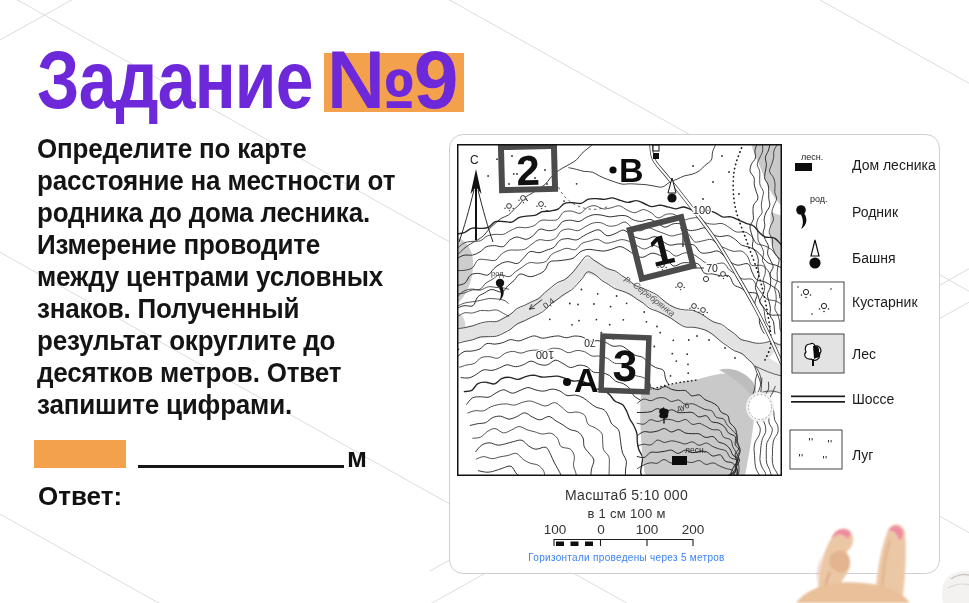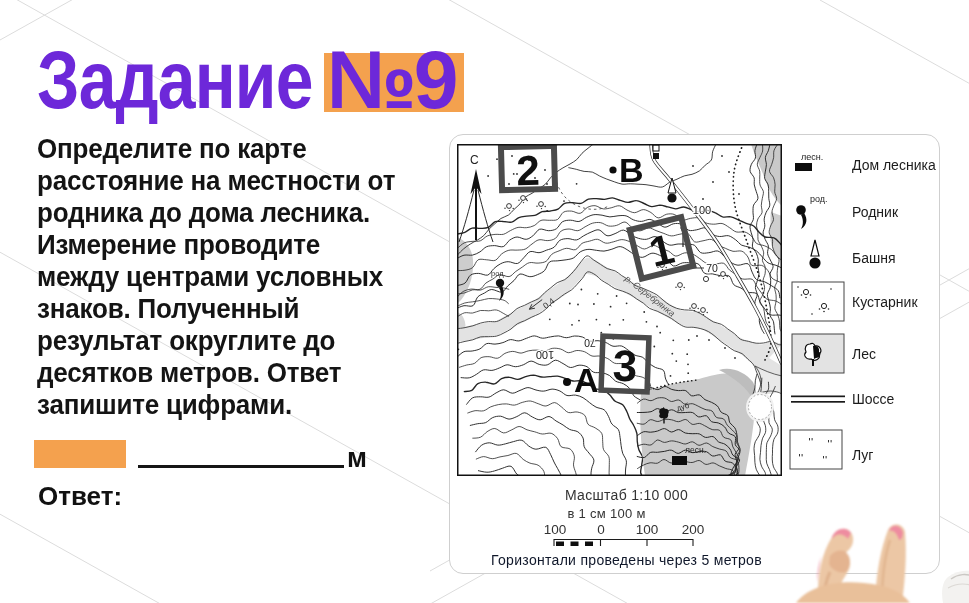"Масштаб 1:10 000" div.abs { text: 1:10 000 -> 5:10 000 }
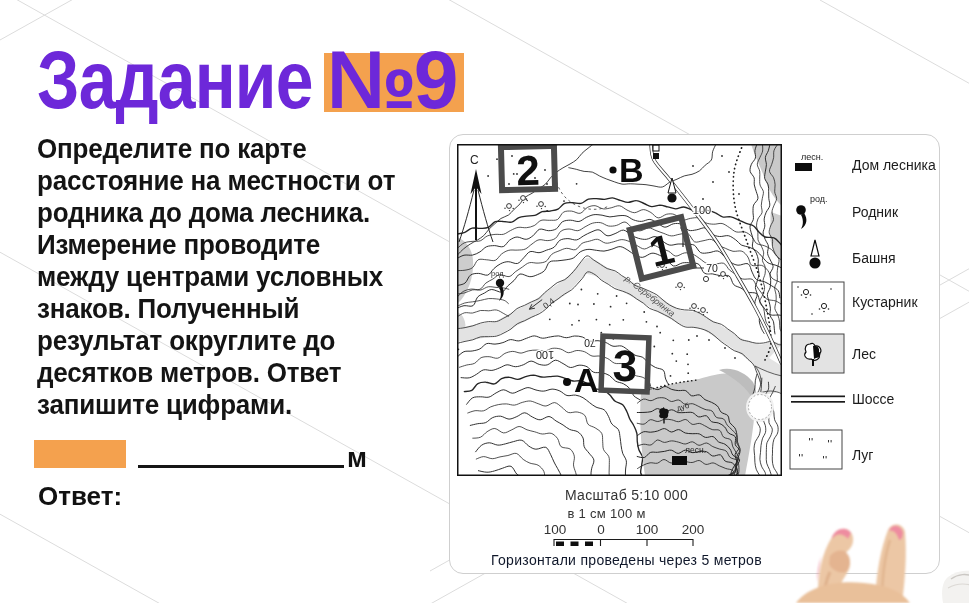"в 1 см 100 м" div.abs { left: 434px -> 454px }
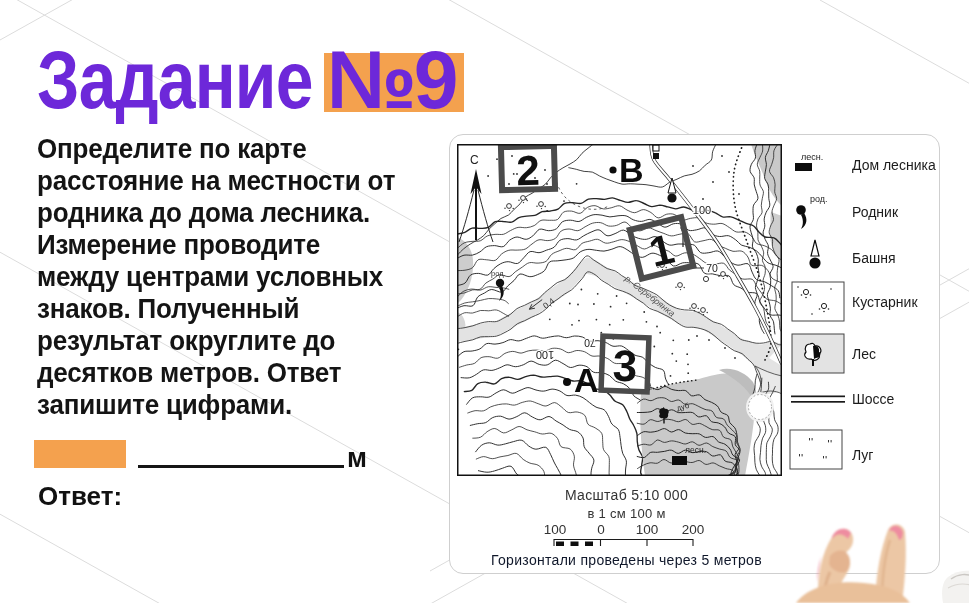"Горизонтали проведены через 5 метров" div.abs { color: #0f172a -> #3b82f6; font-size: 14px -> 10px }
